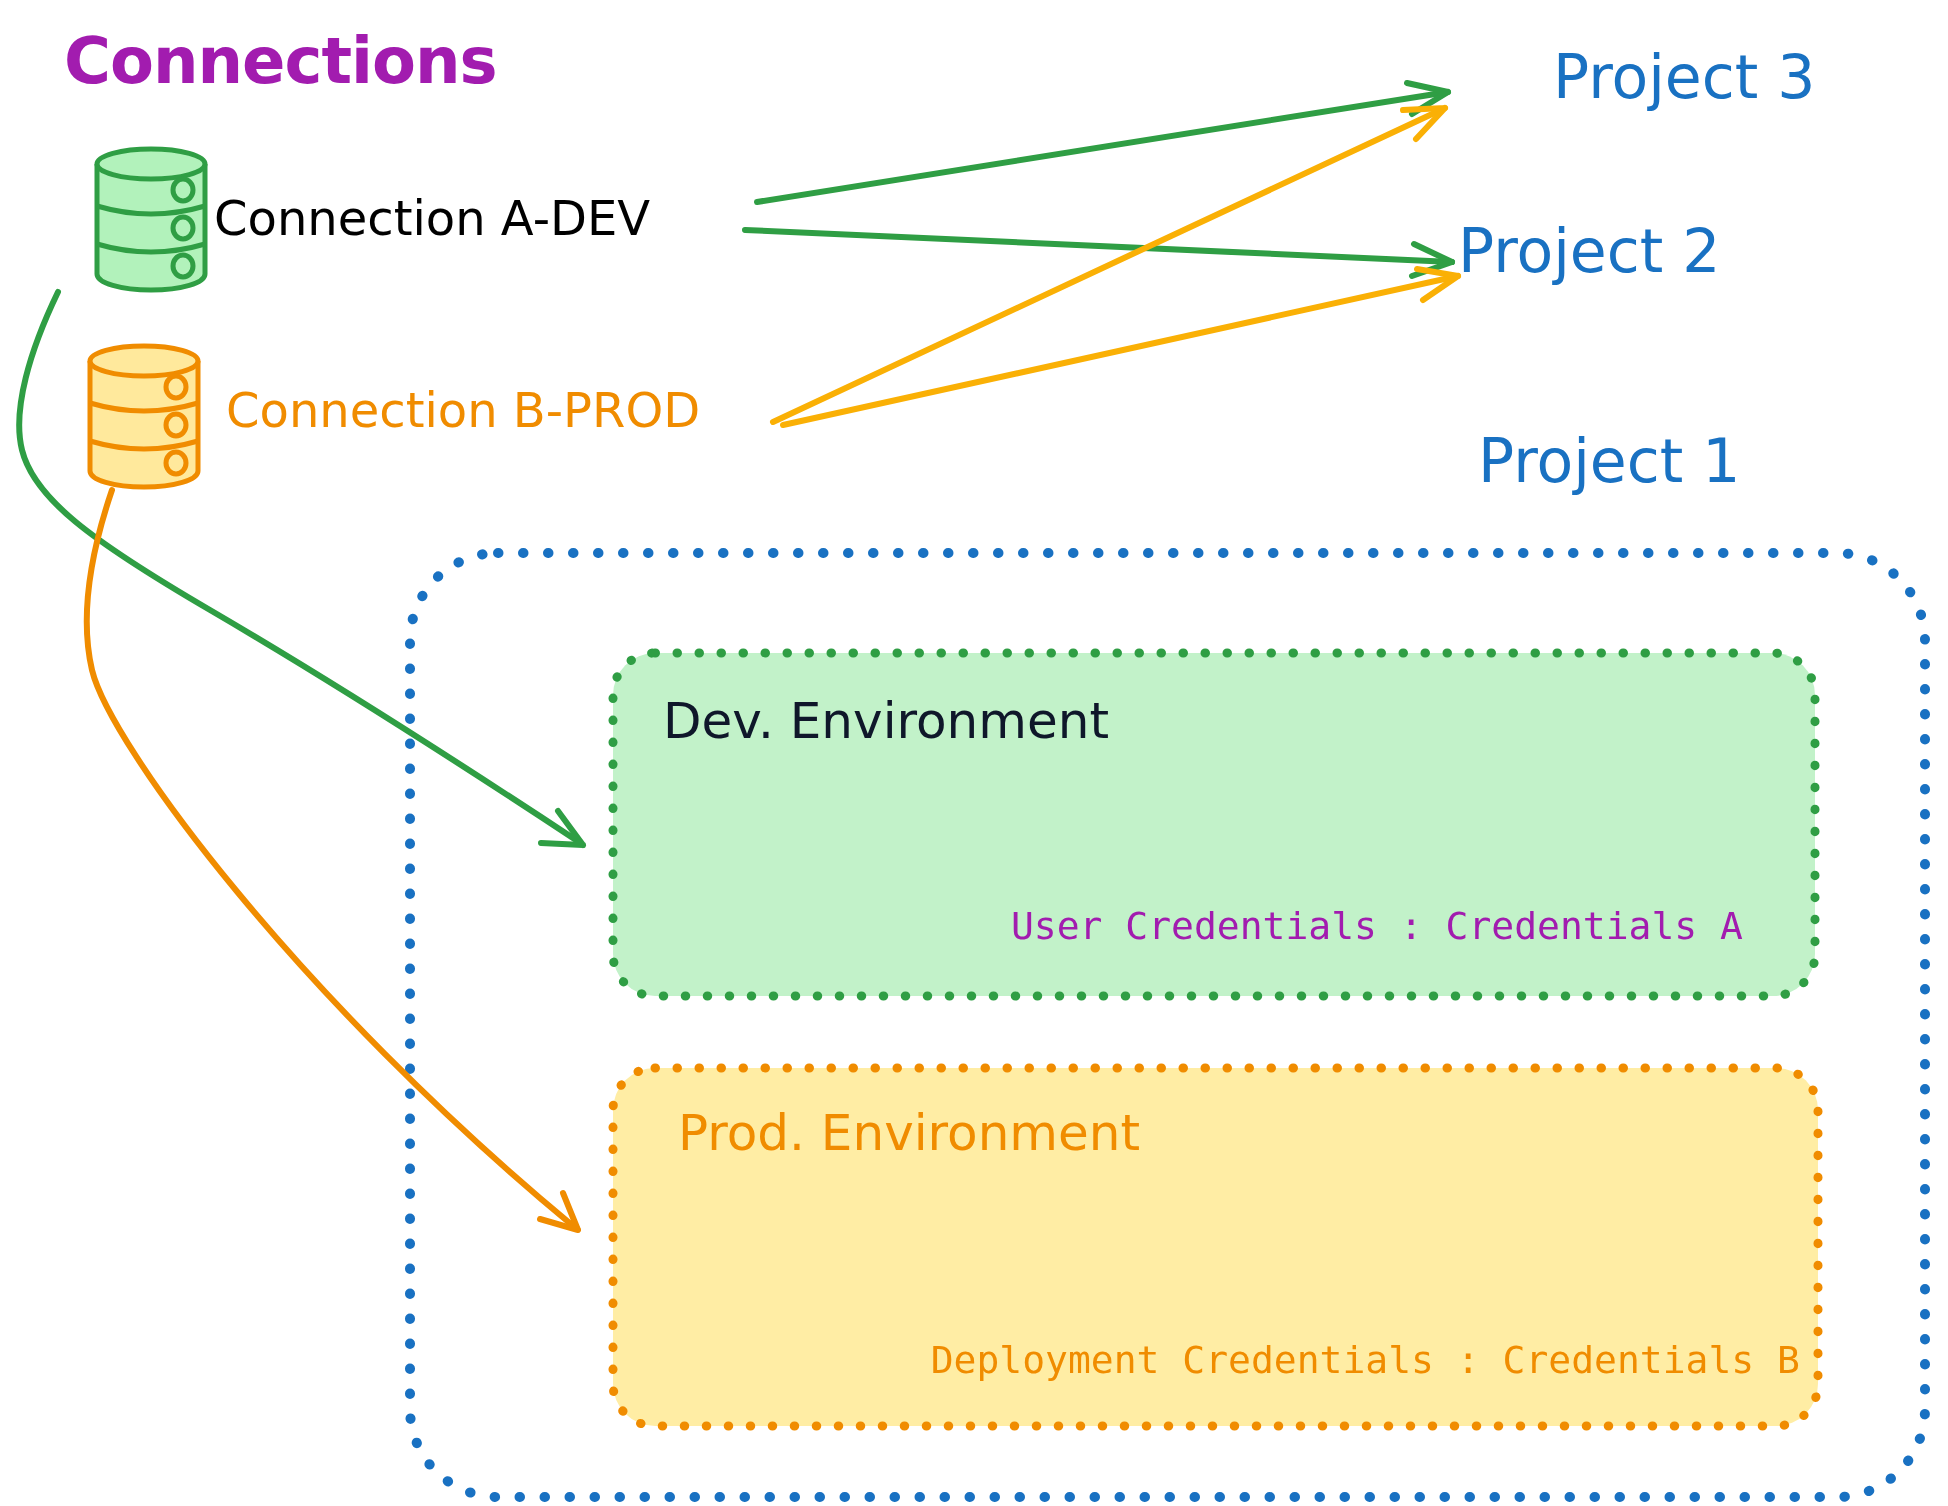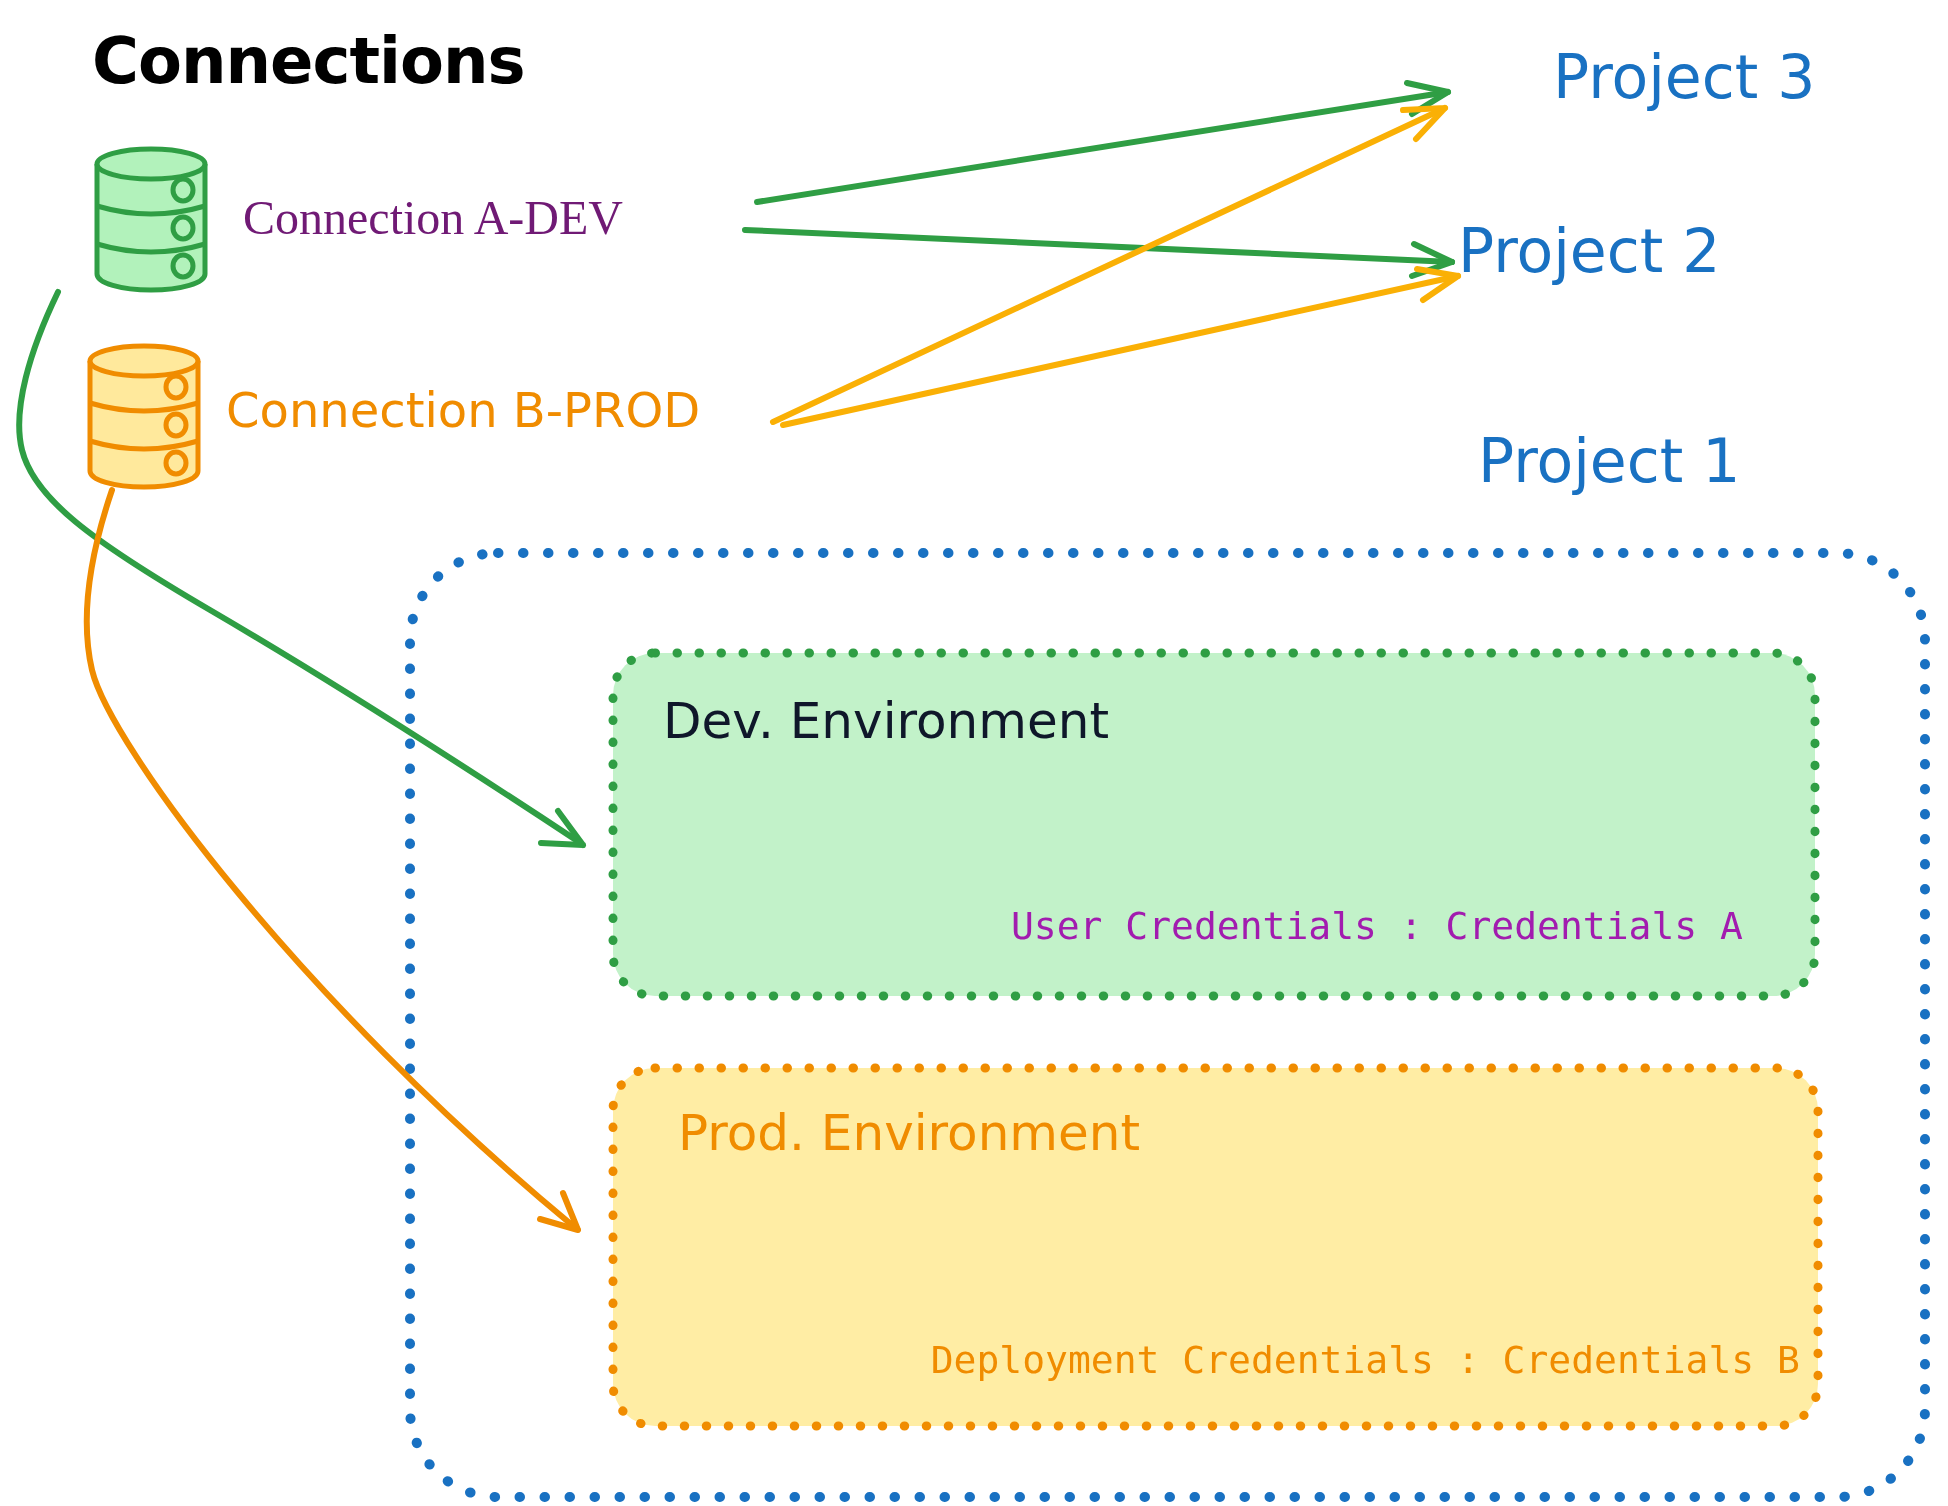"Connections" .diagram-title { color: #000000 -> #a21caf; left: 92px -> 64px }
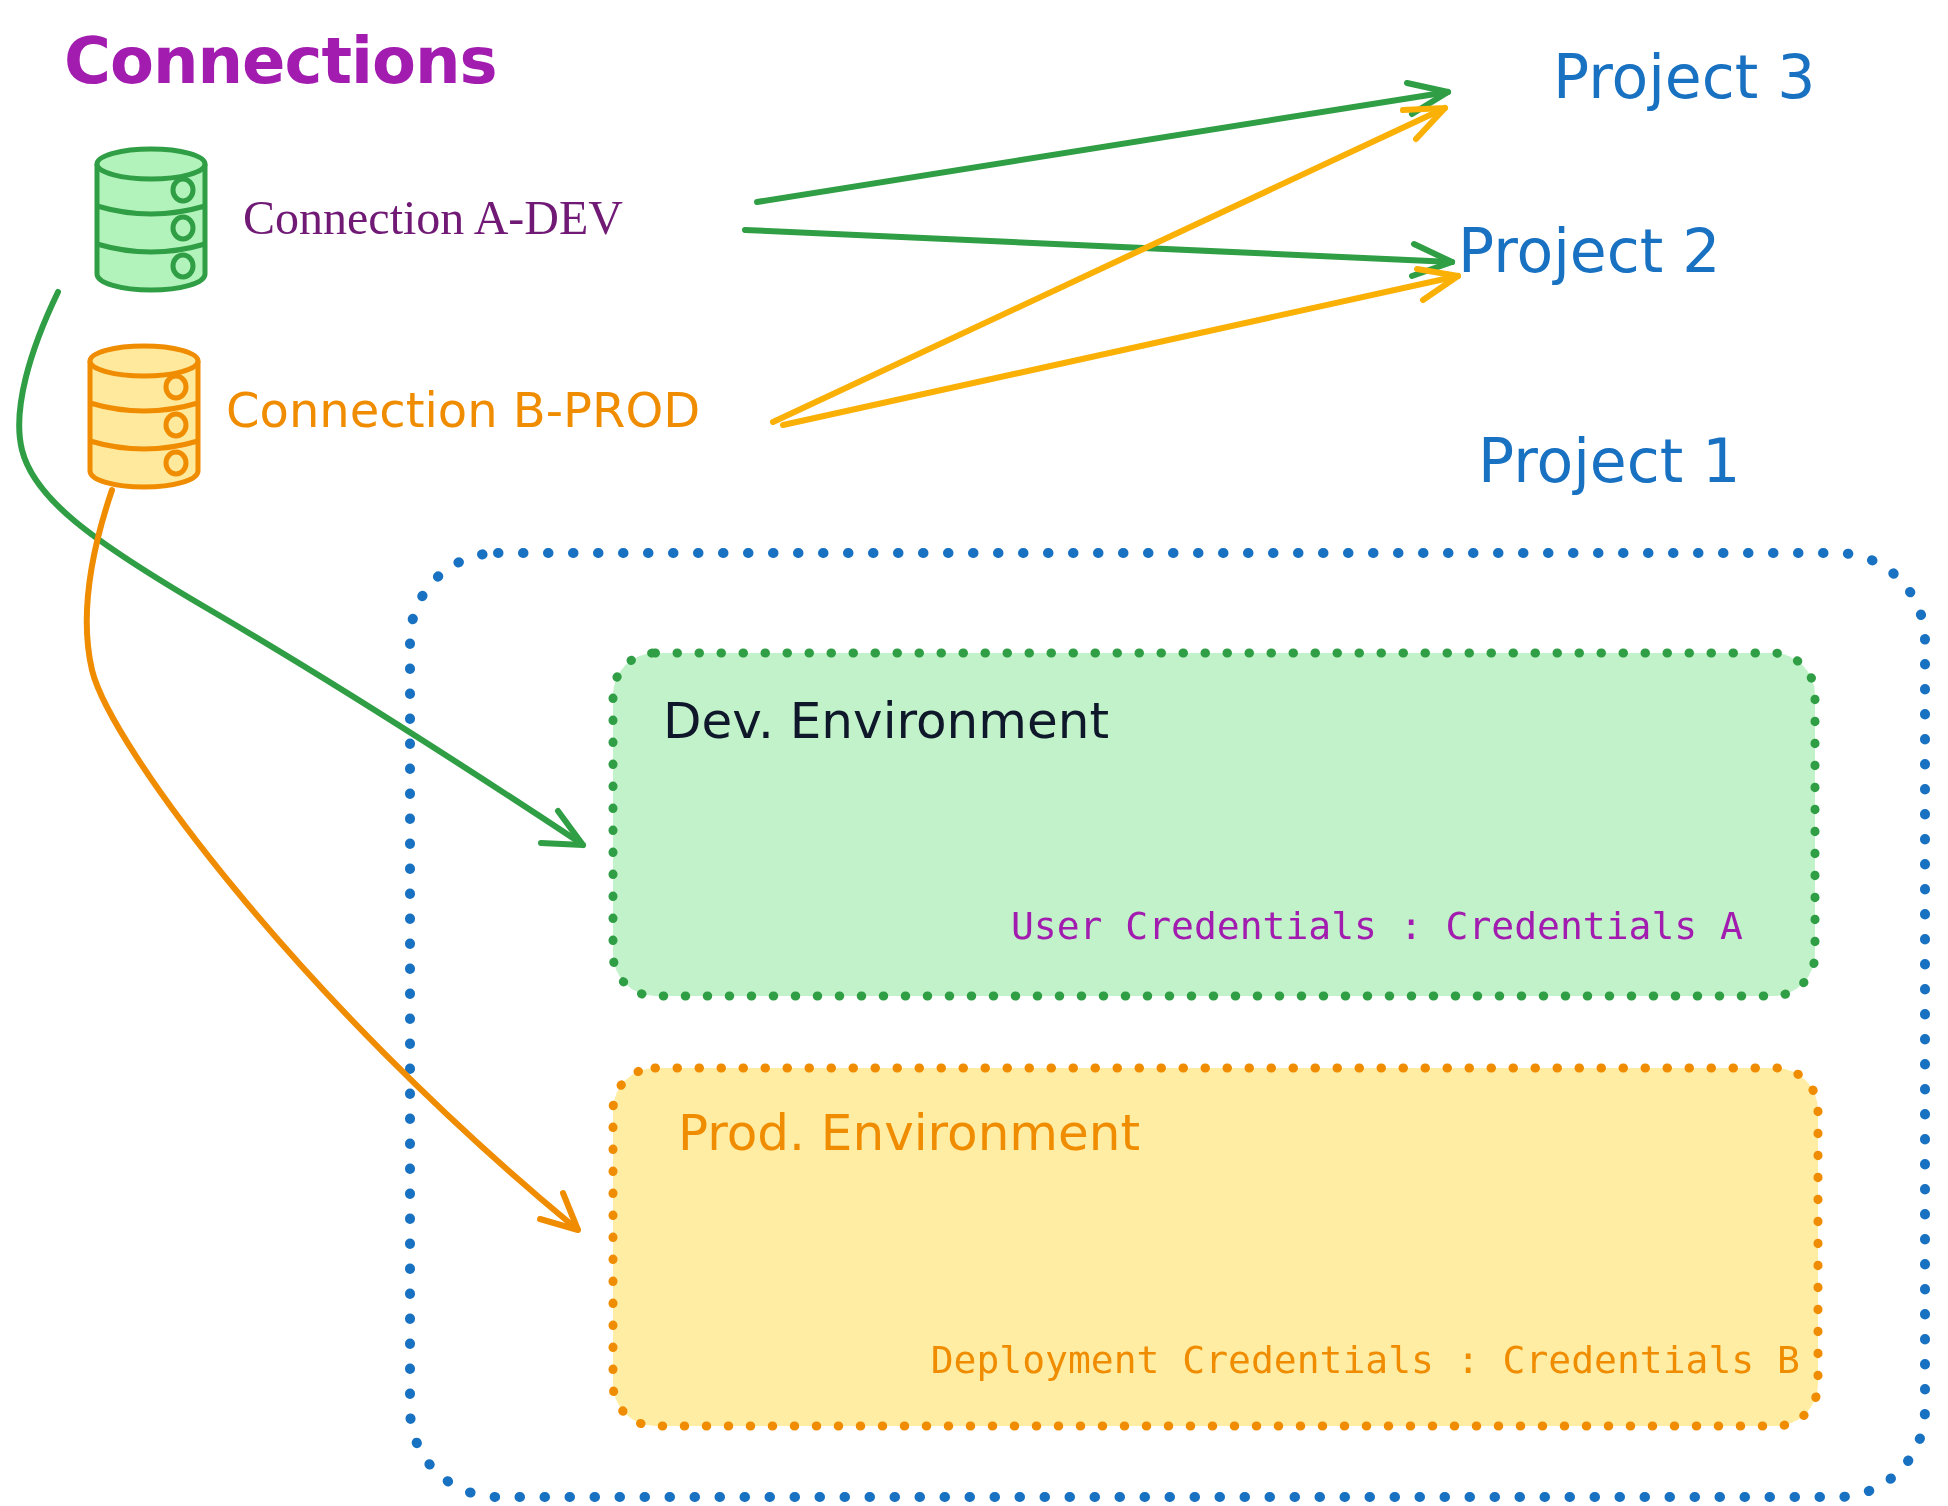"Connection A-DEV" .conn-a { color: #701a75 -> #000000; font-family: Liberation Serif, serif -> none; left: 243px -> 214px }
